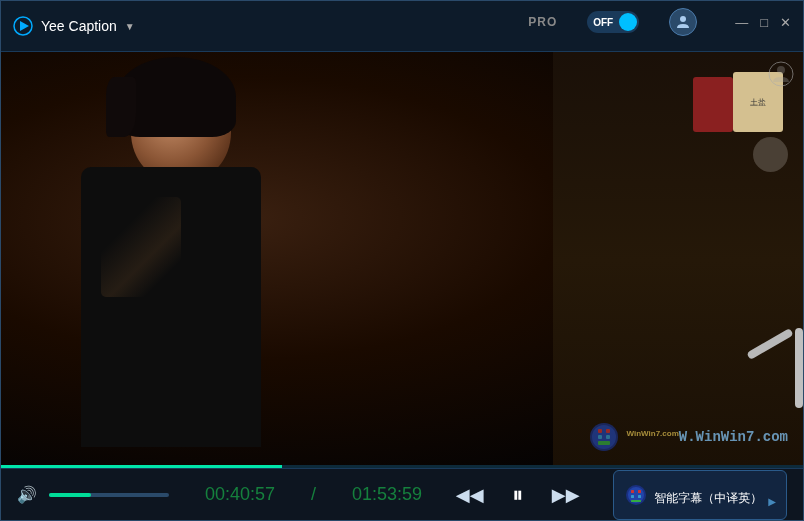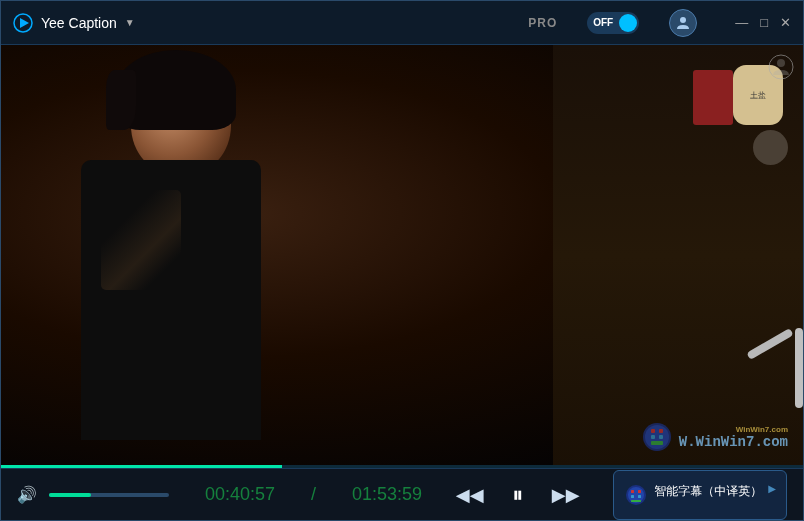"Yee Caption" .title-bar { align-items: center -> flex-end; height: 44px -> 51px }
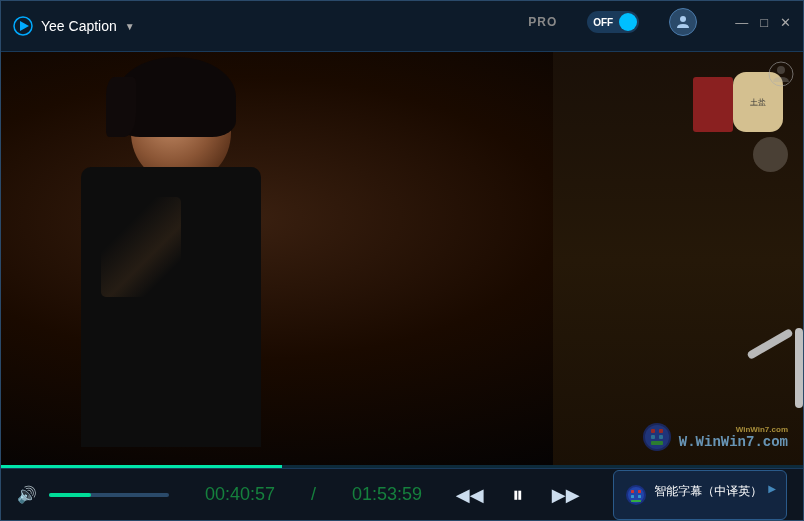"土盐" .shelf-item2 { border-radius: 13px -> 3px }
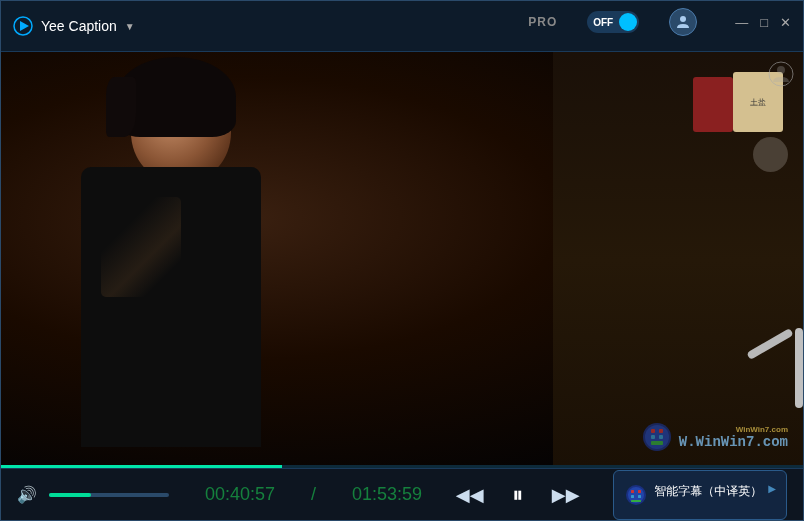"WinWin7.com" .watermark-text { align-items: flex-end -> flex-start; flex-direction: column -> row }
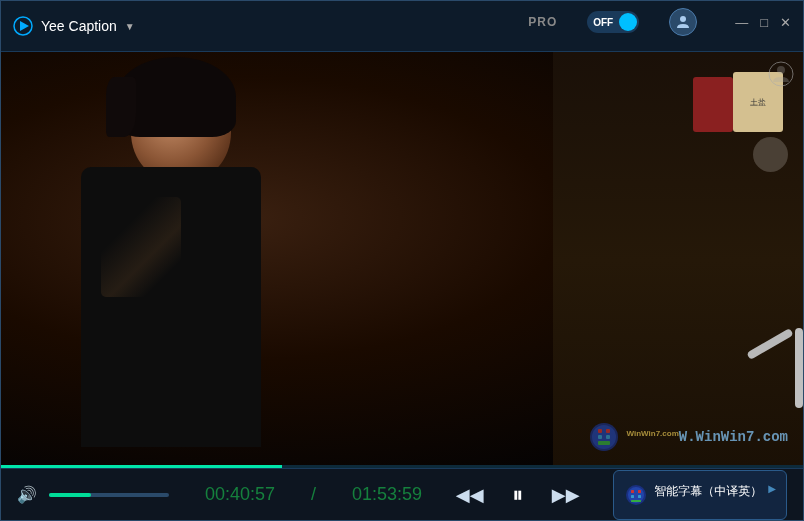"智能字幕（中译英）" .caption-box { align-items: flex-start -> flex-end }
